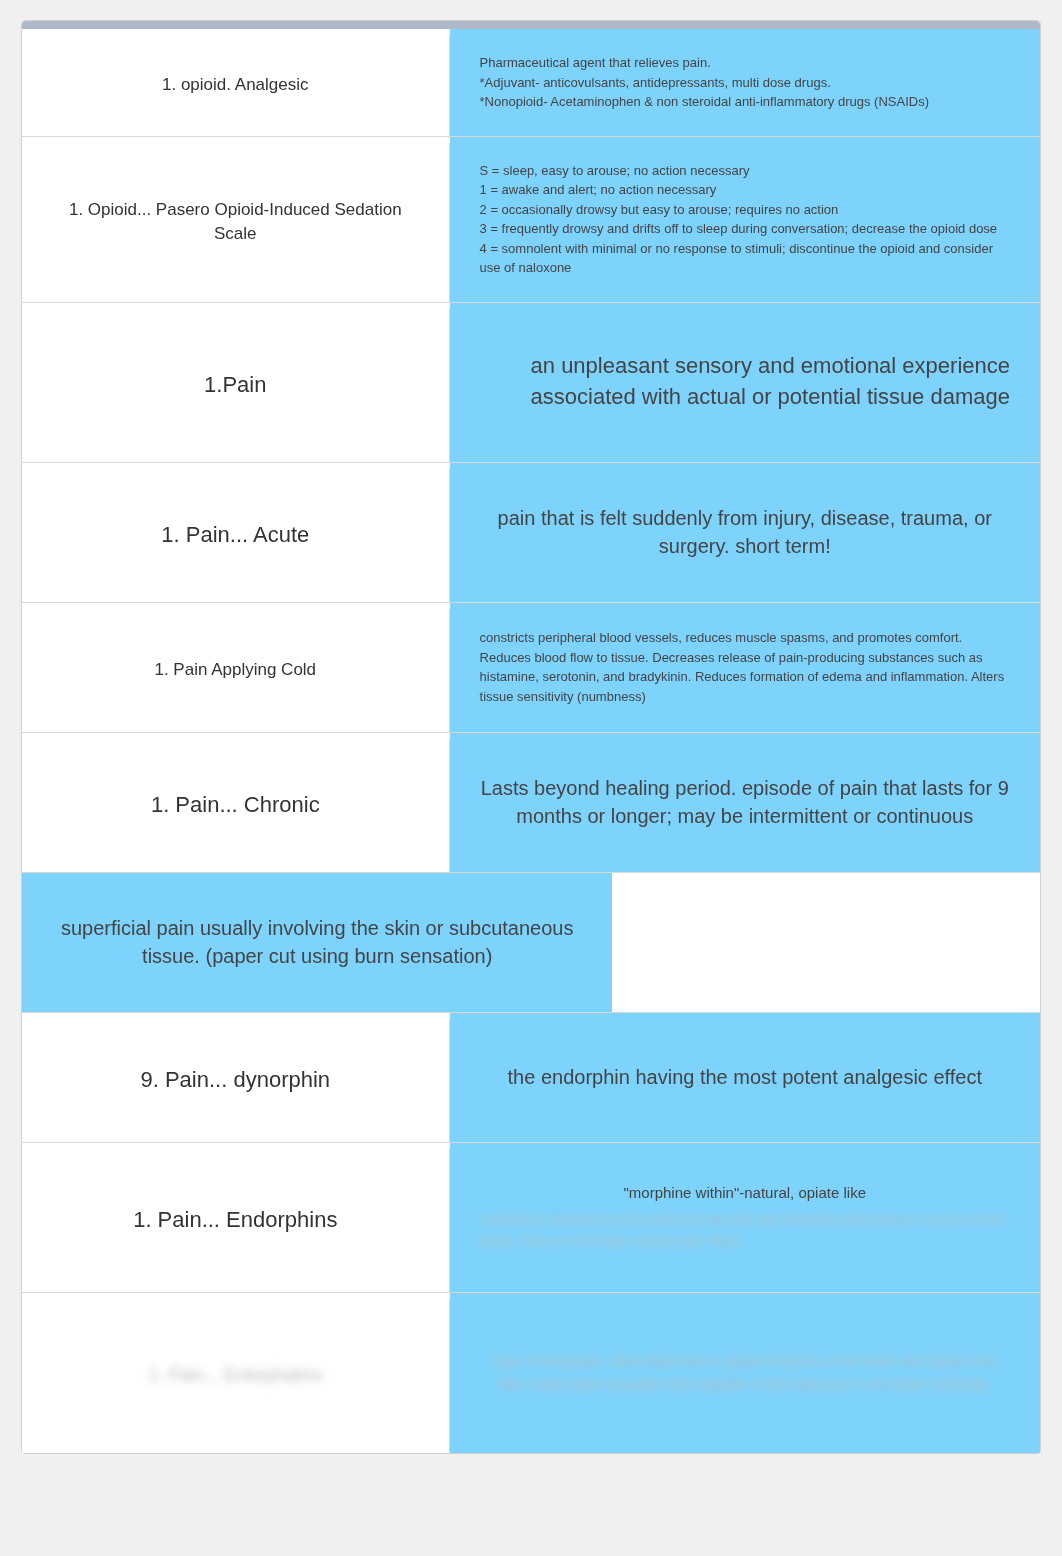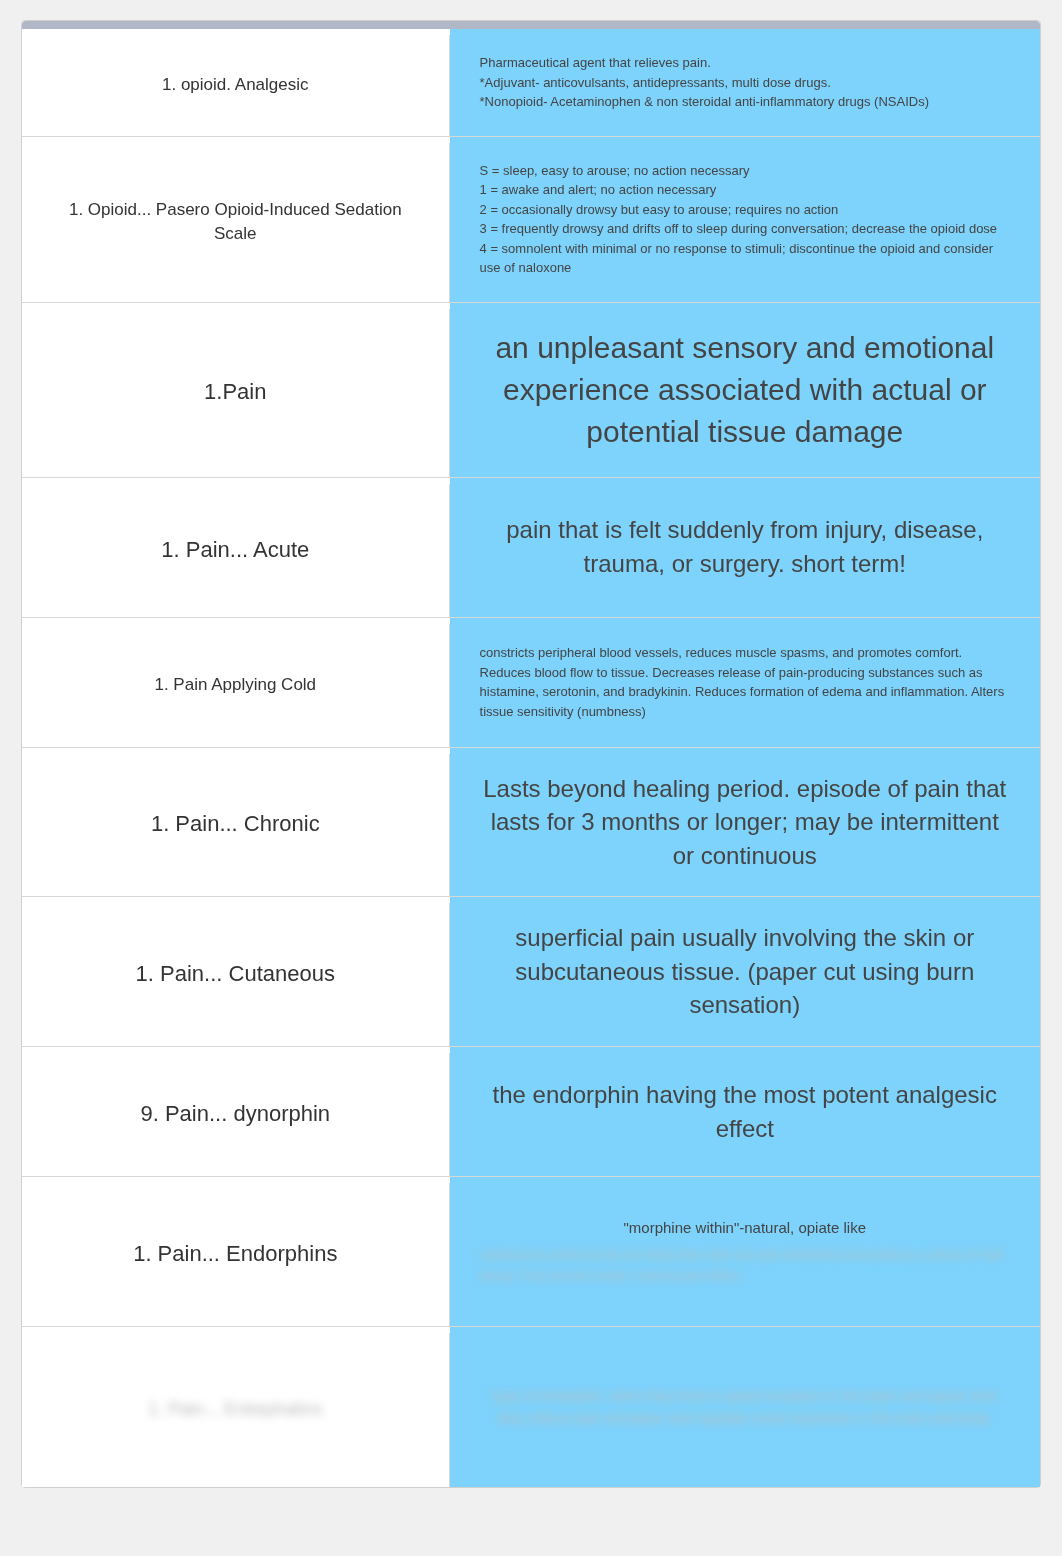"an unpleasant sensory and emotional" .back-text.large { font-size: 30px -> 22px; text-align: center -> right }
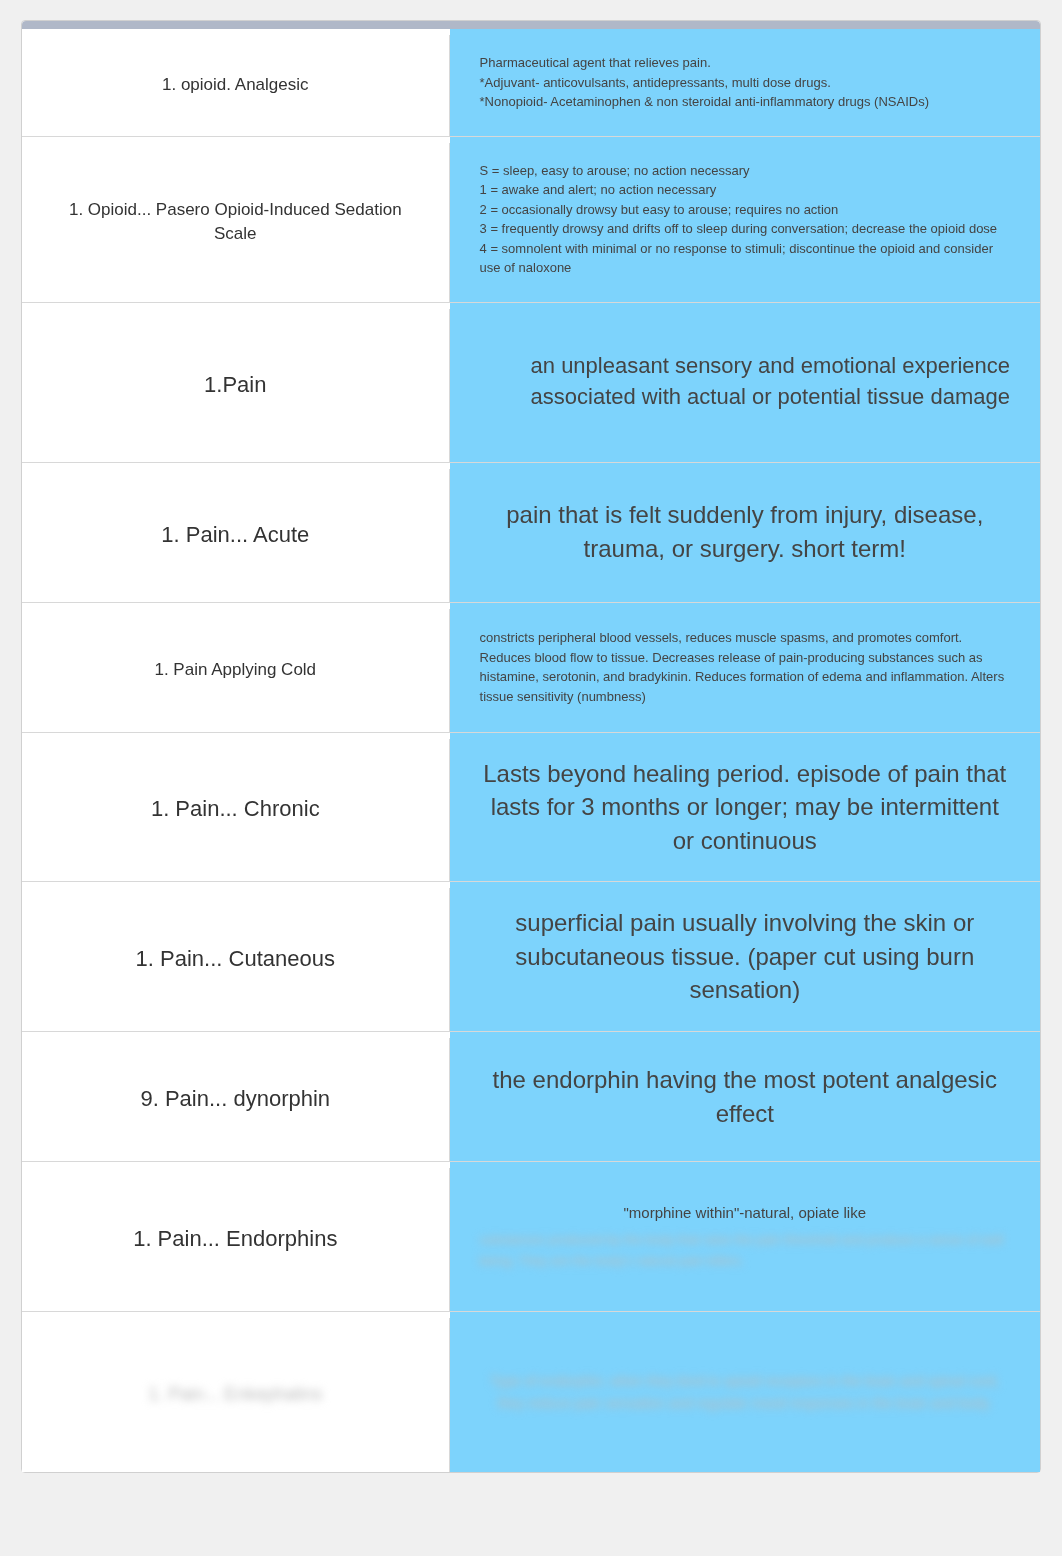"pain that is felt suddenly" .back-text.medium { font-size: 24px -> 20px }
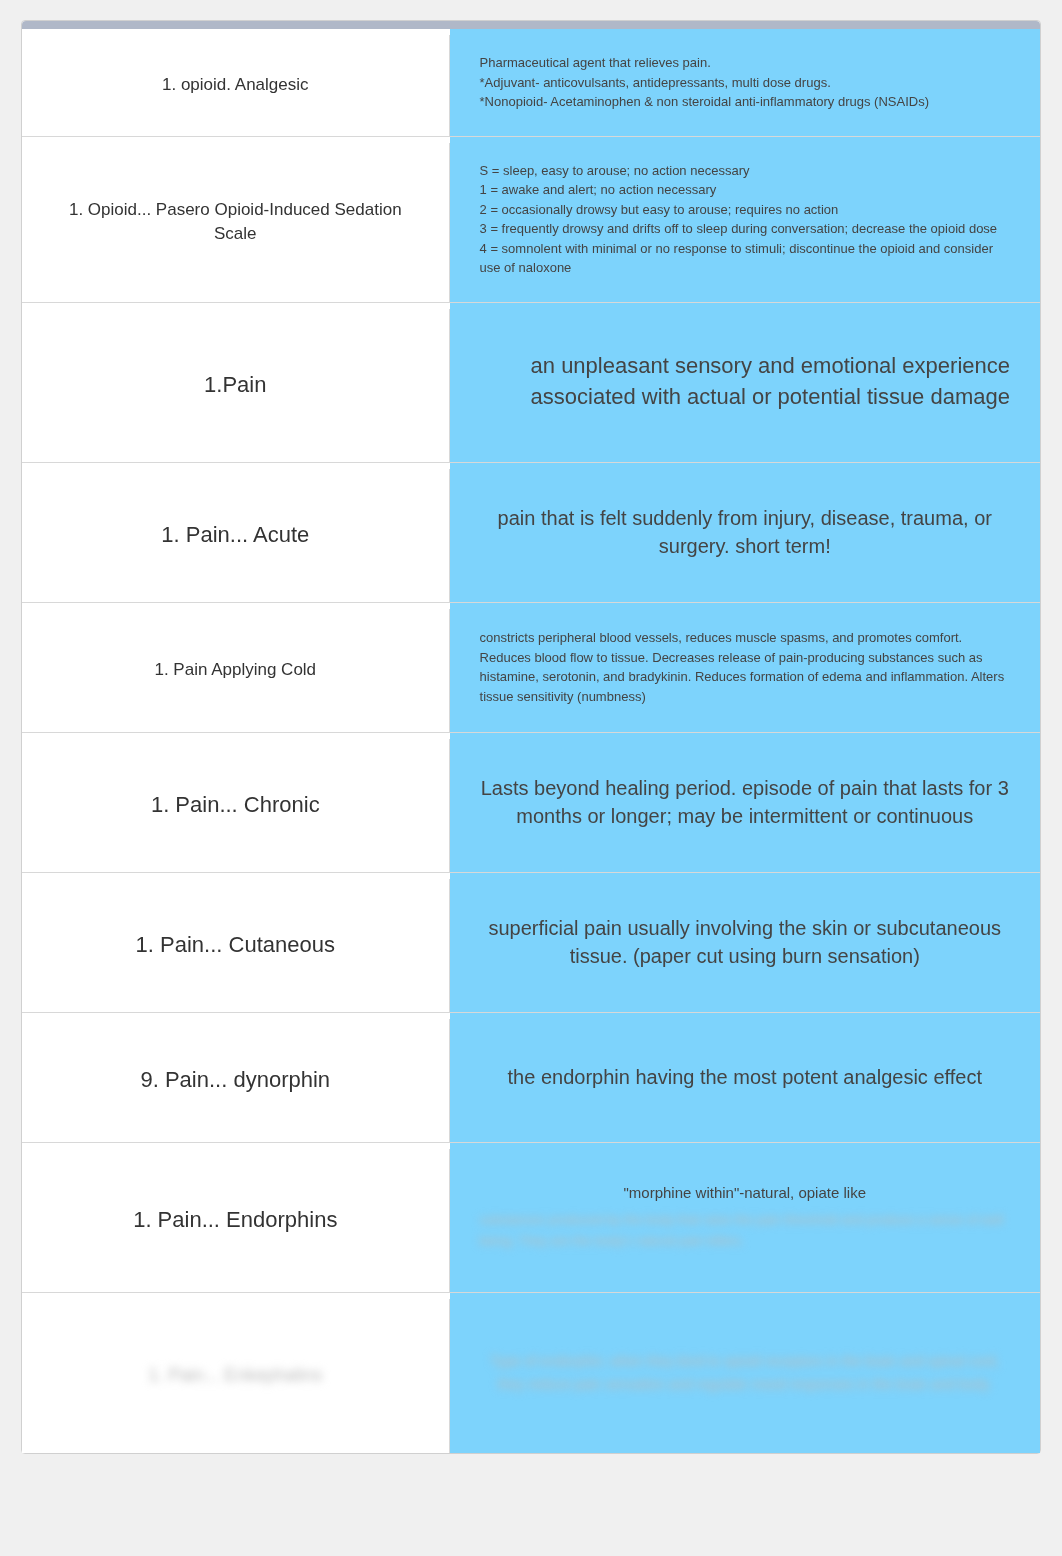"Lasts beyond healing period. episode" span.back-text { text: 3 -> 9 }
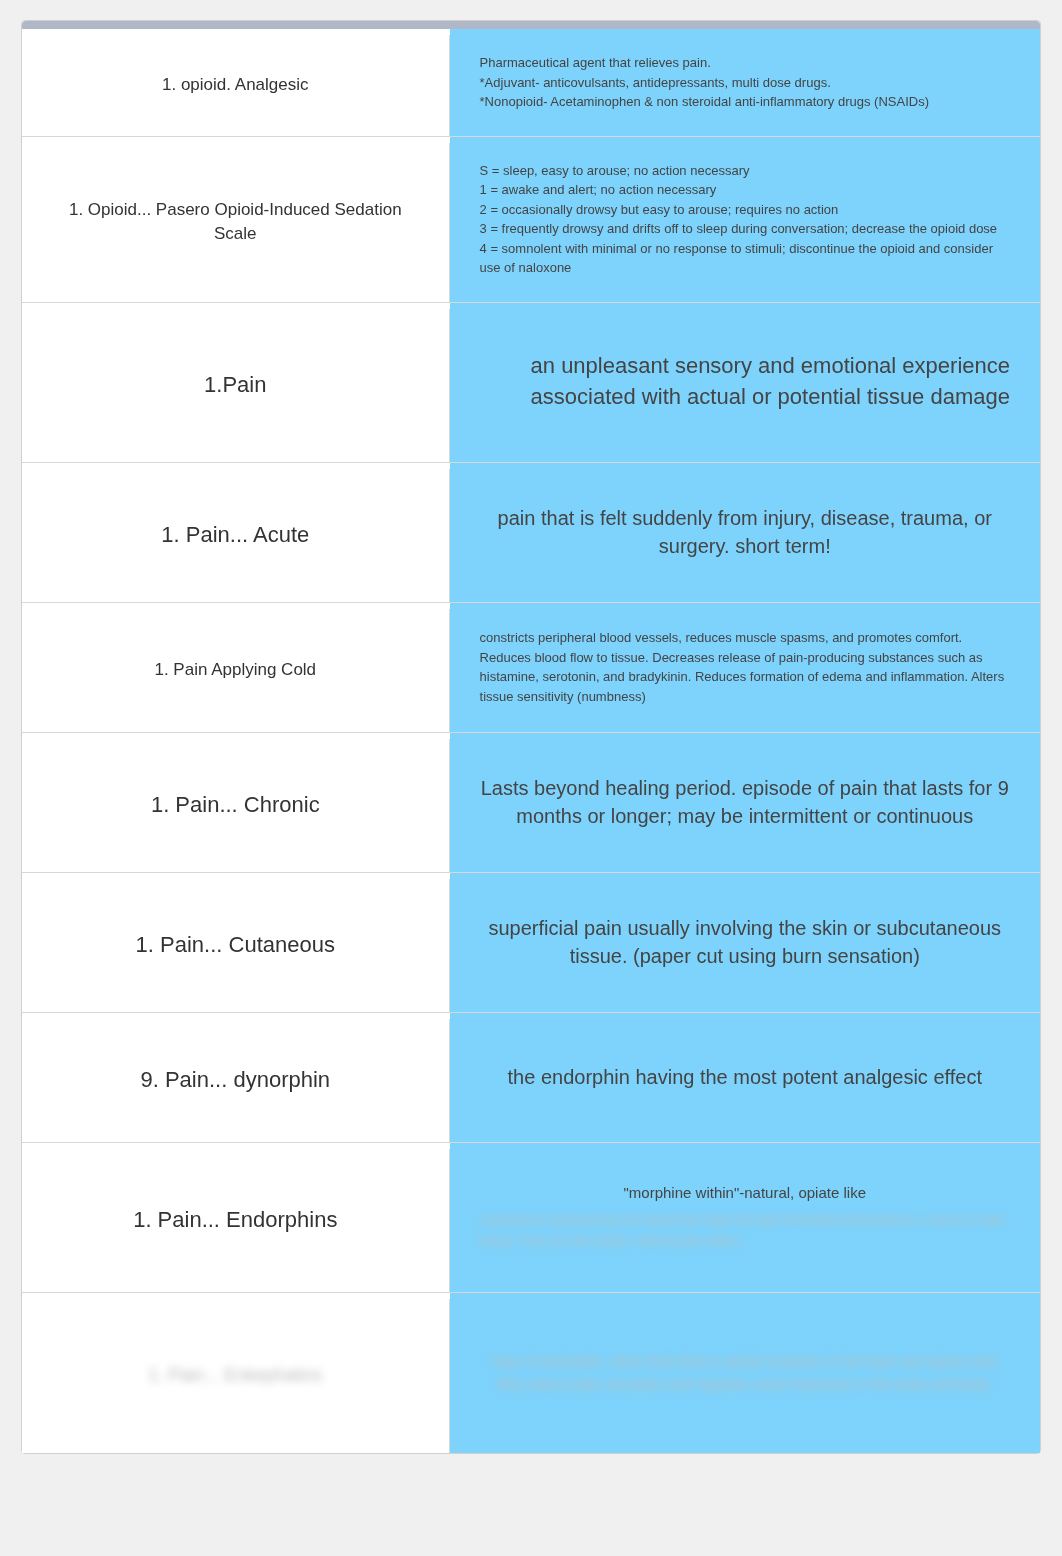"1. Pain... Cutaneous" div.card-front { html: <div> <span>1. Pain... Cutaneous</span> </div> -> none }
